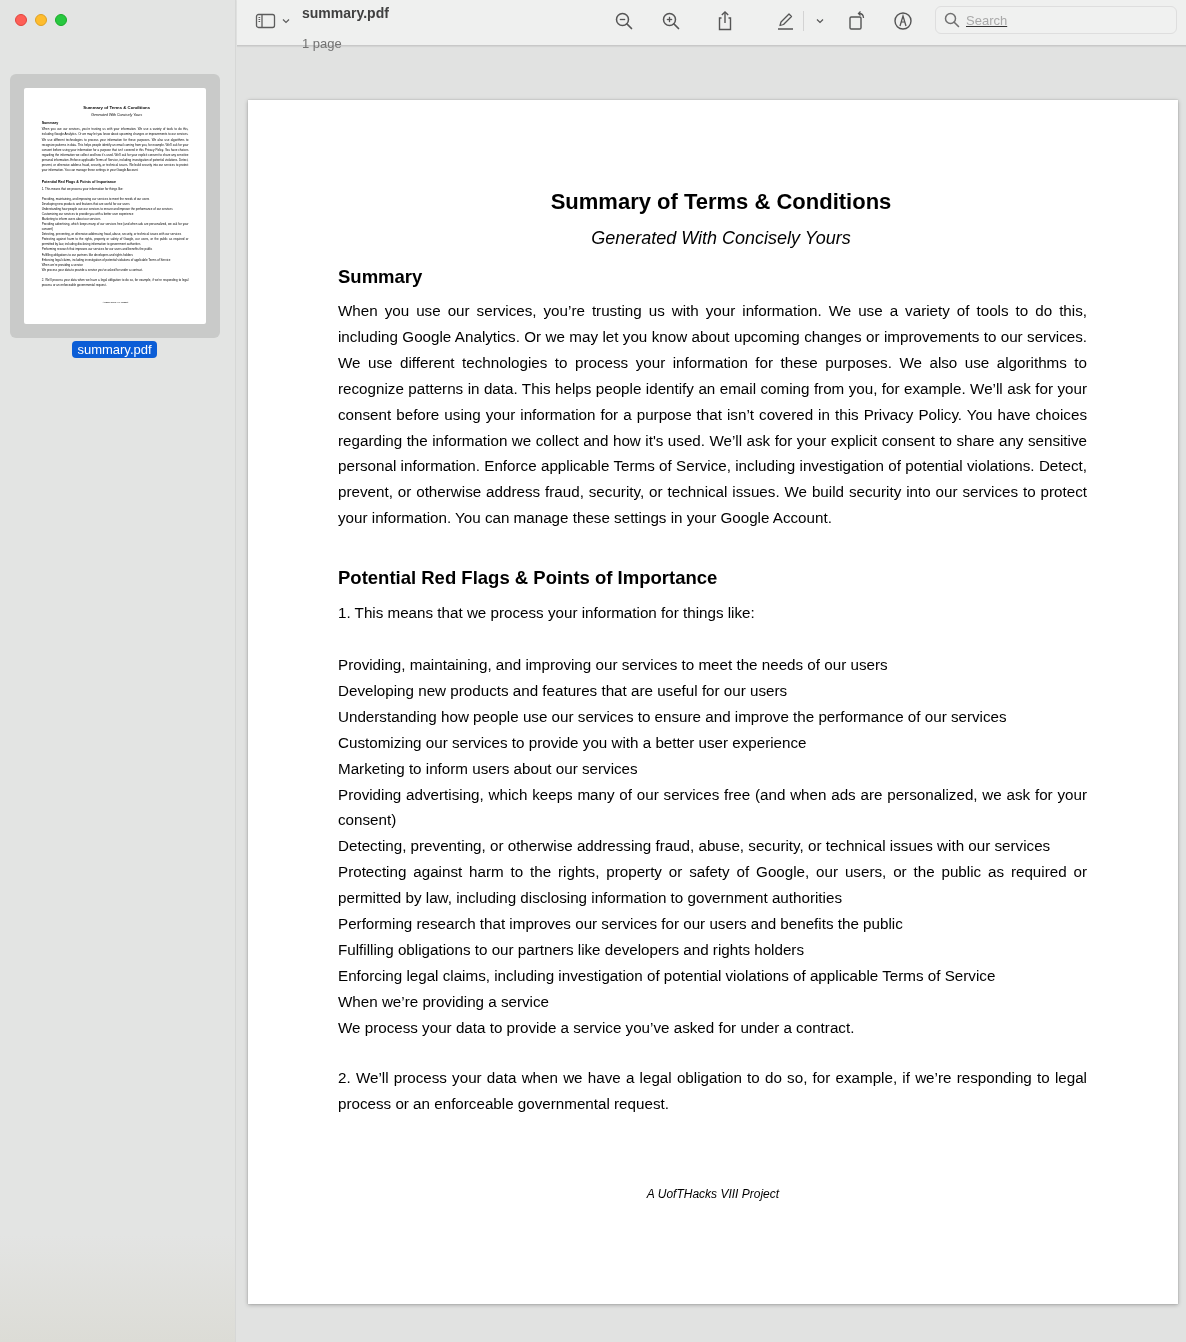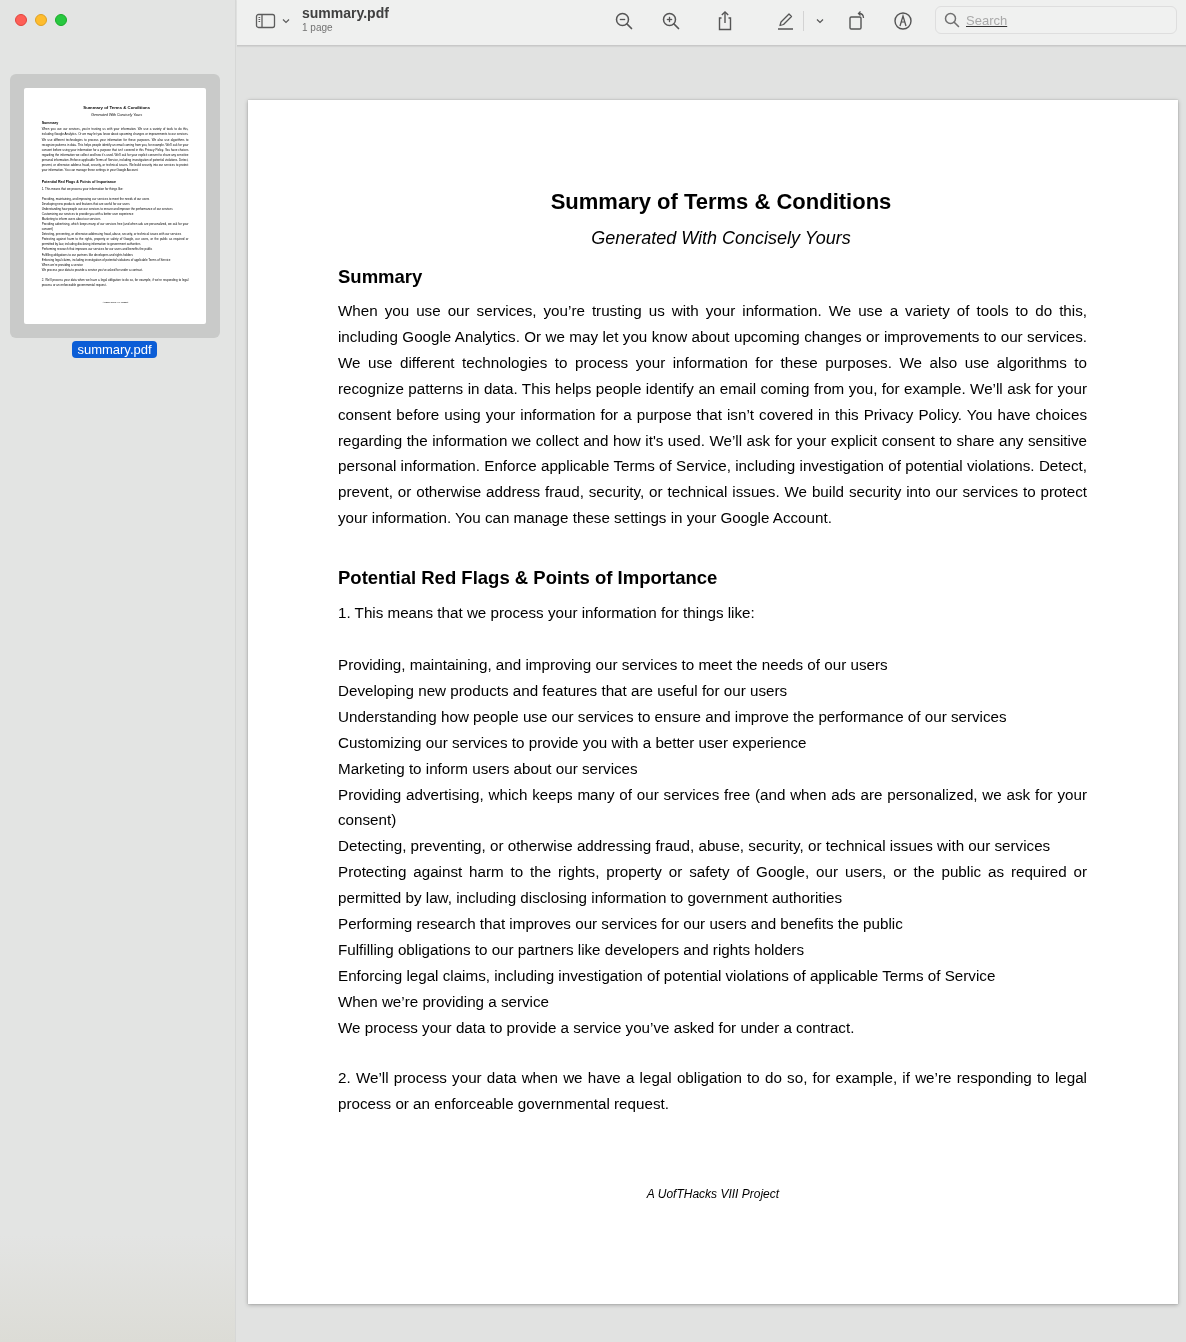"1 page" .doc-title .sub { font-size: 10px -> 13px; margin-top: 1px -> 15px }
